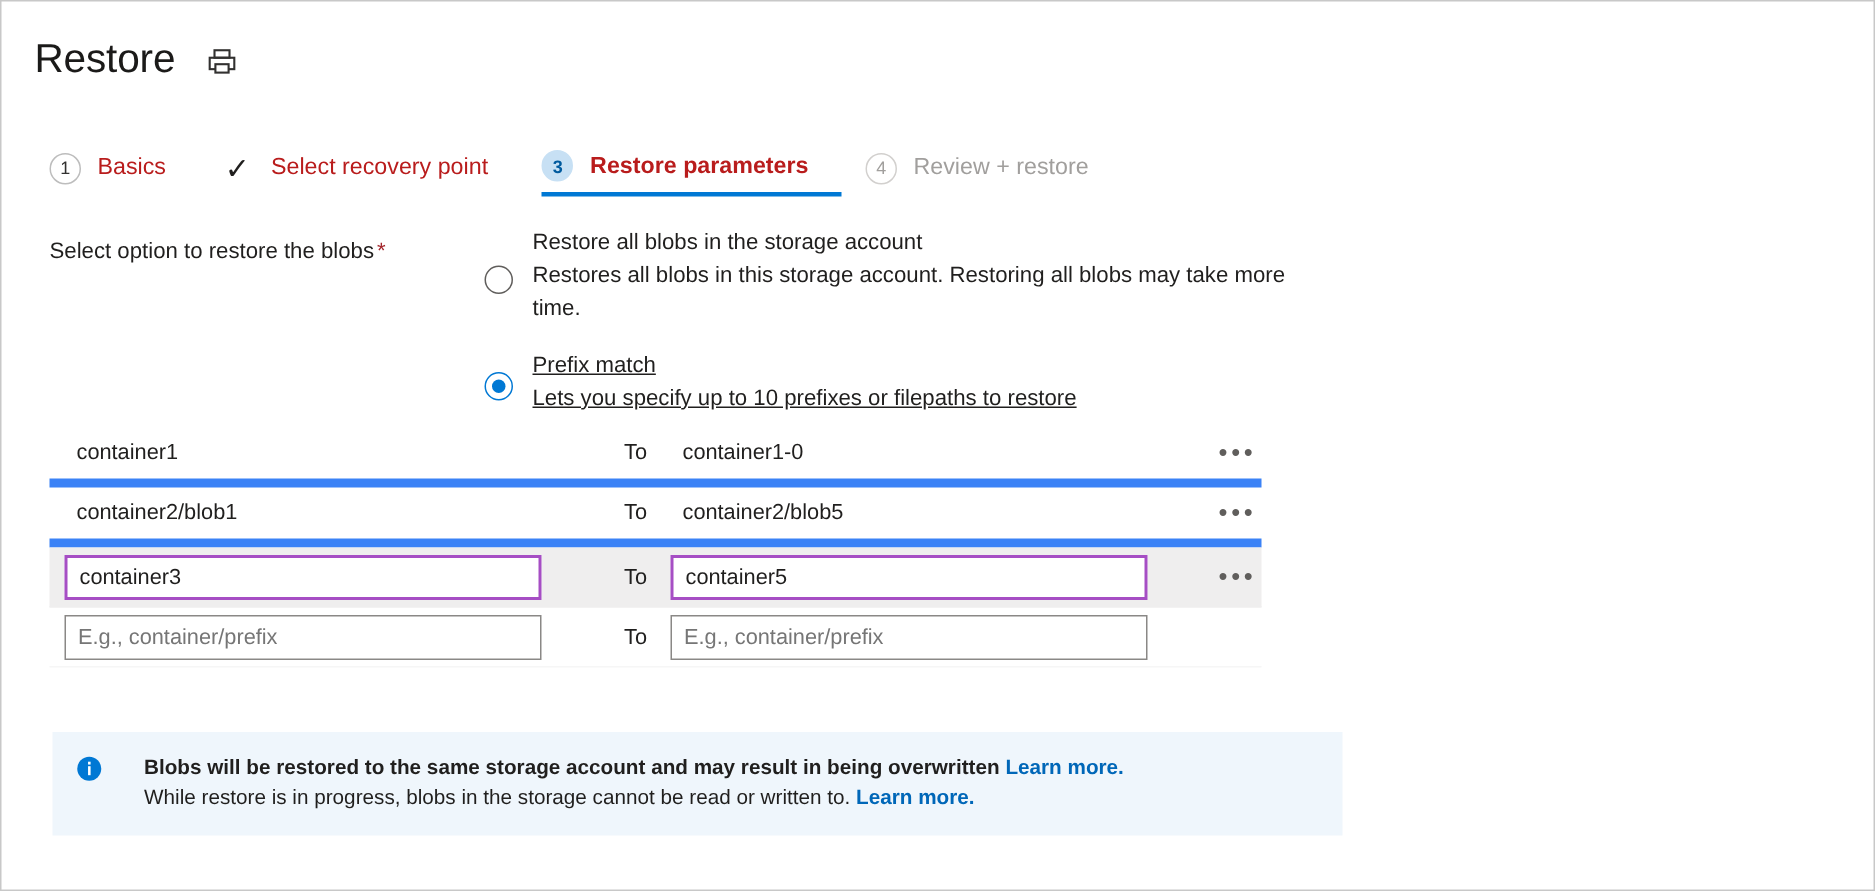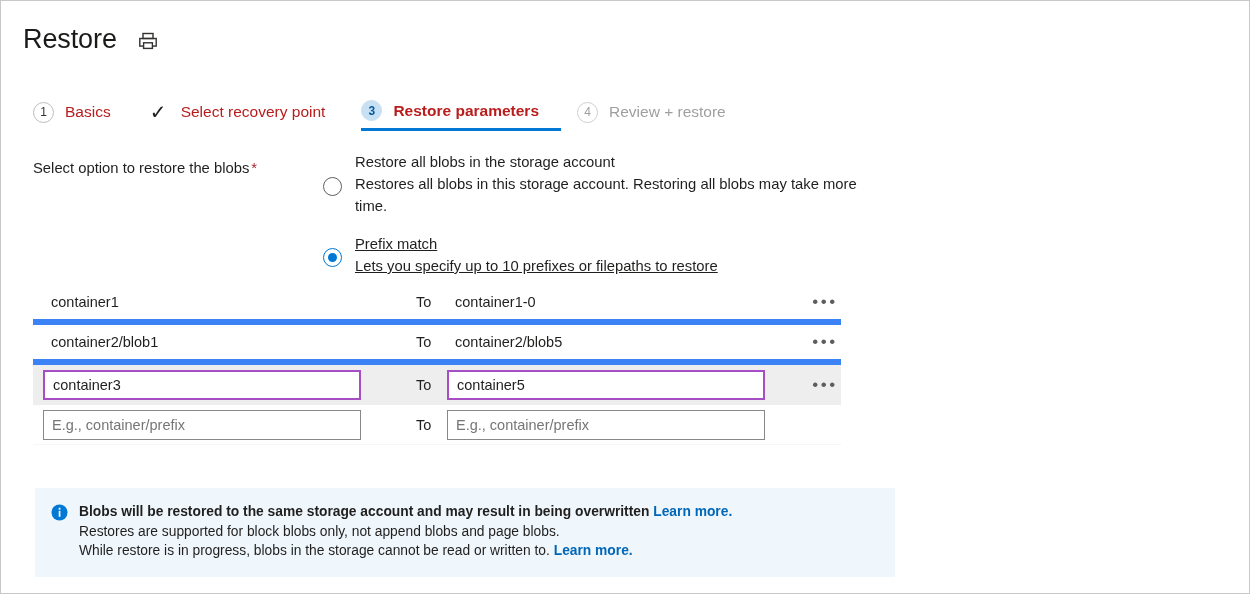"Blobs will be restored to" .banner { gap: 11px -> 28px }
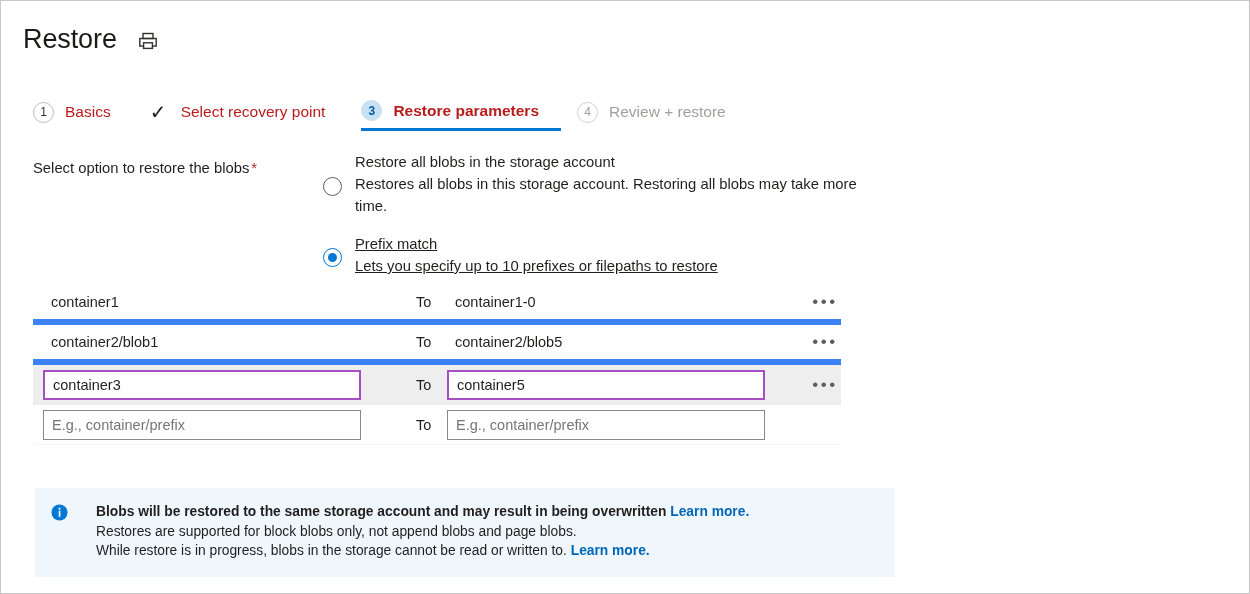"Restores are supported for block" div.banner-line { html: <div>Restores are supported for block blobs only, not append blobs and page blobs.</div> -> none }
